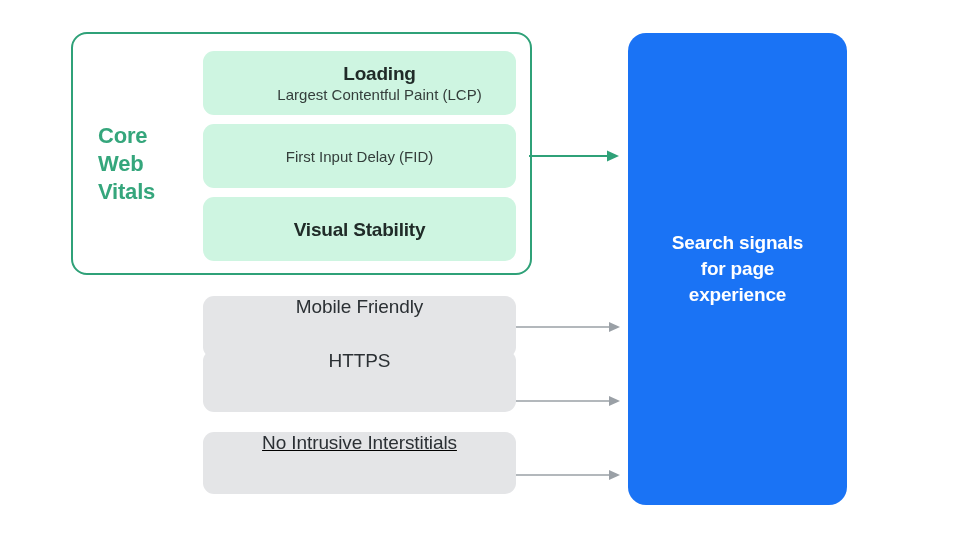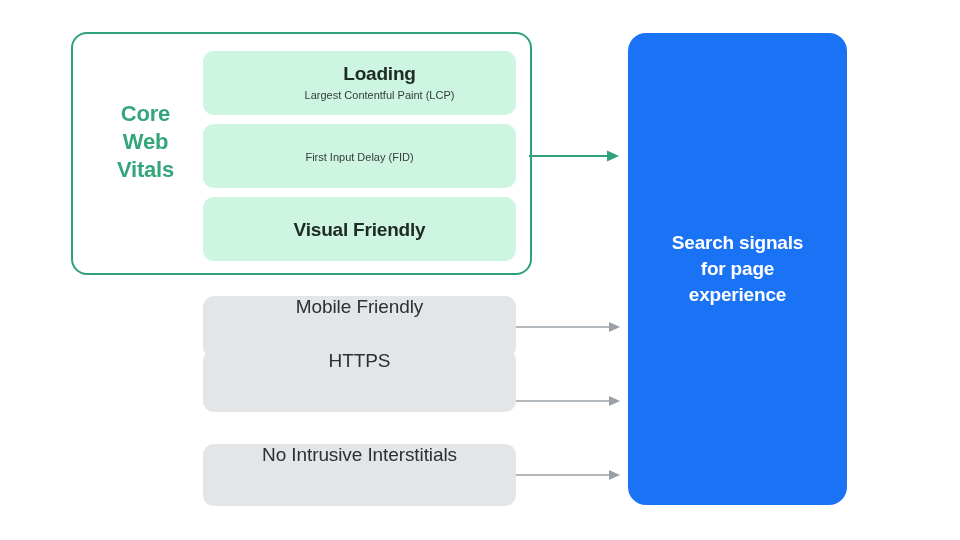"Largest Contentful Paint (LCP)" .metric-sub { font-size: 11px -> 15px }
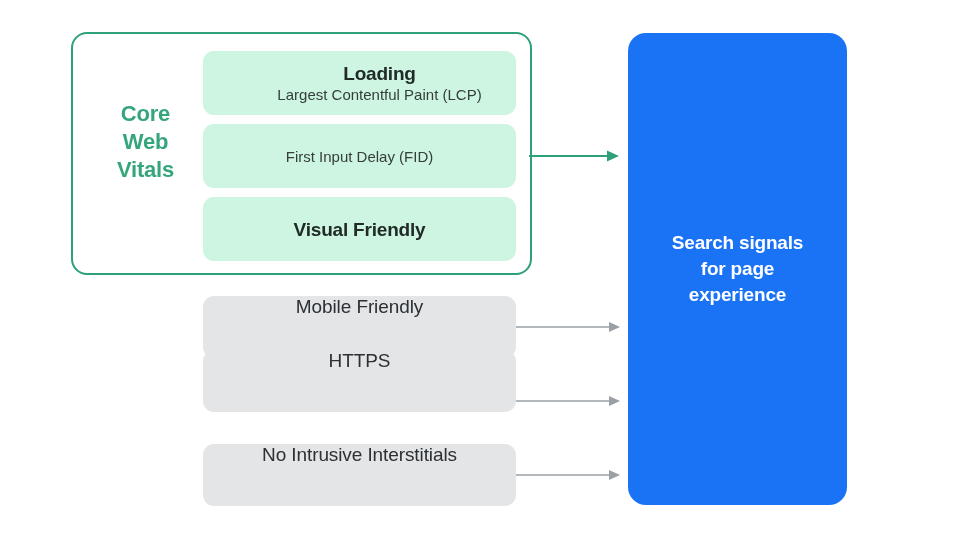"Core" #cwv-label { text-align: center -> left; top: 100px -> 122px }
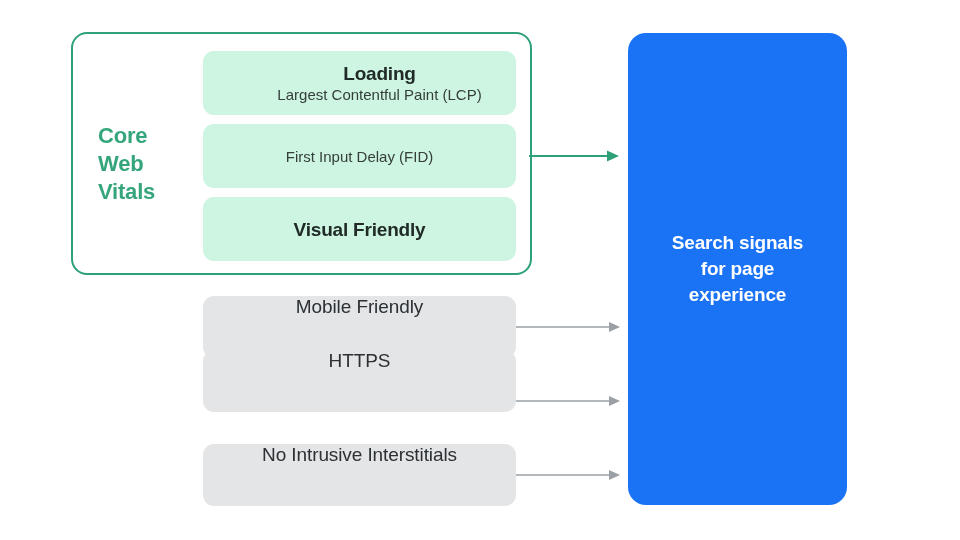"Visual Friendly" div.metric-title { text: Friendly -> Stability }
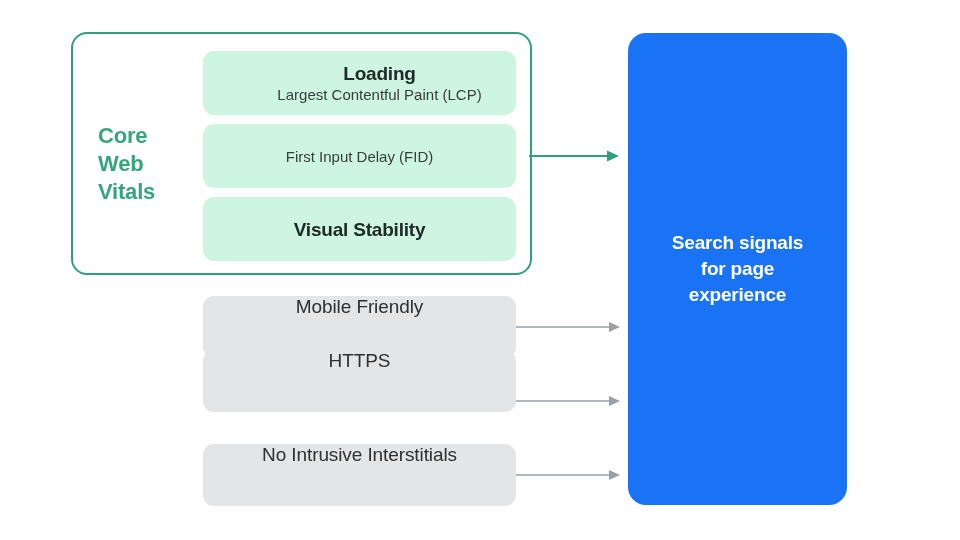"No Intrusive Interstitials" .signal-card.g3 { text-decoration: none -> underline; top: 444px -> 432px }
